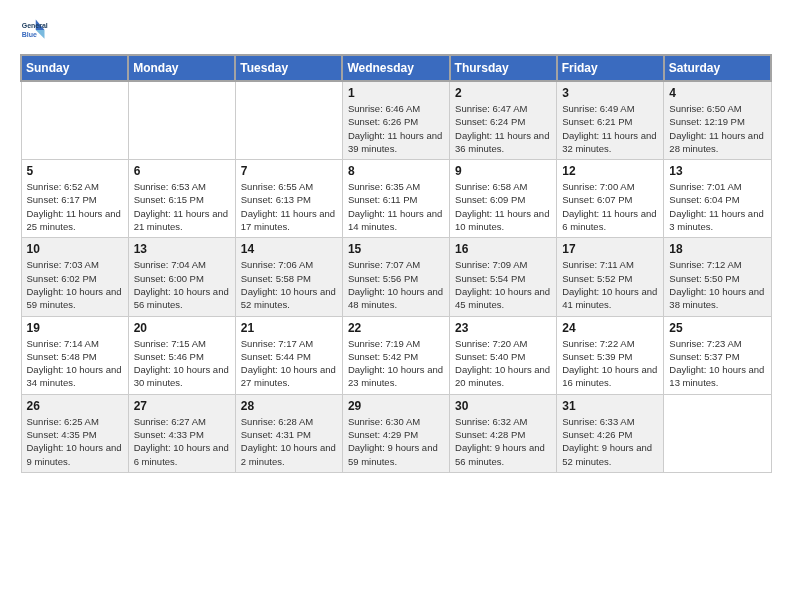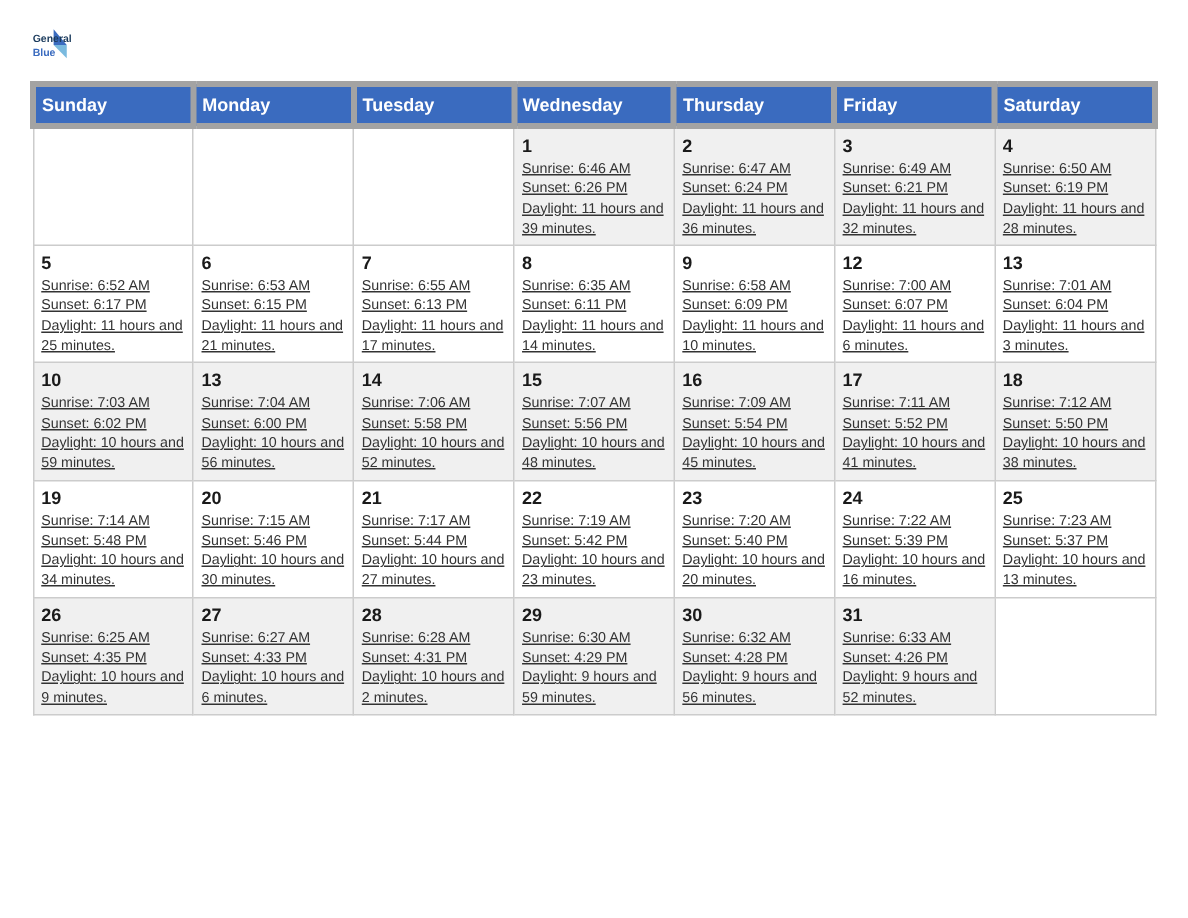"Sunday" .calendar th { border: 4px solid #a3a3a3 -> 2px solid #a3a3a3 }
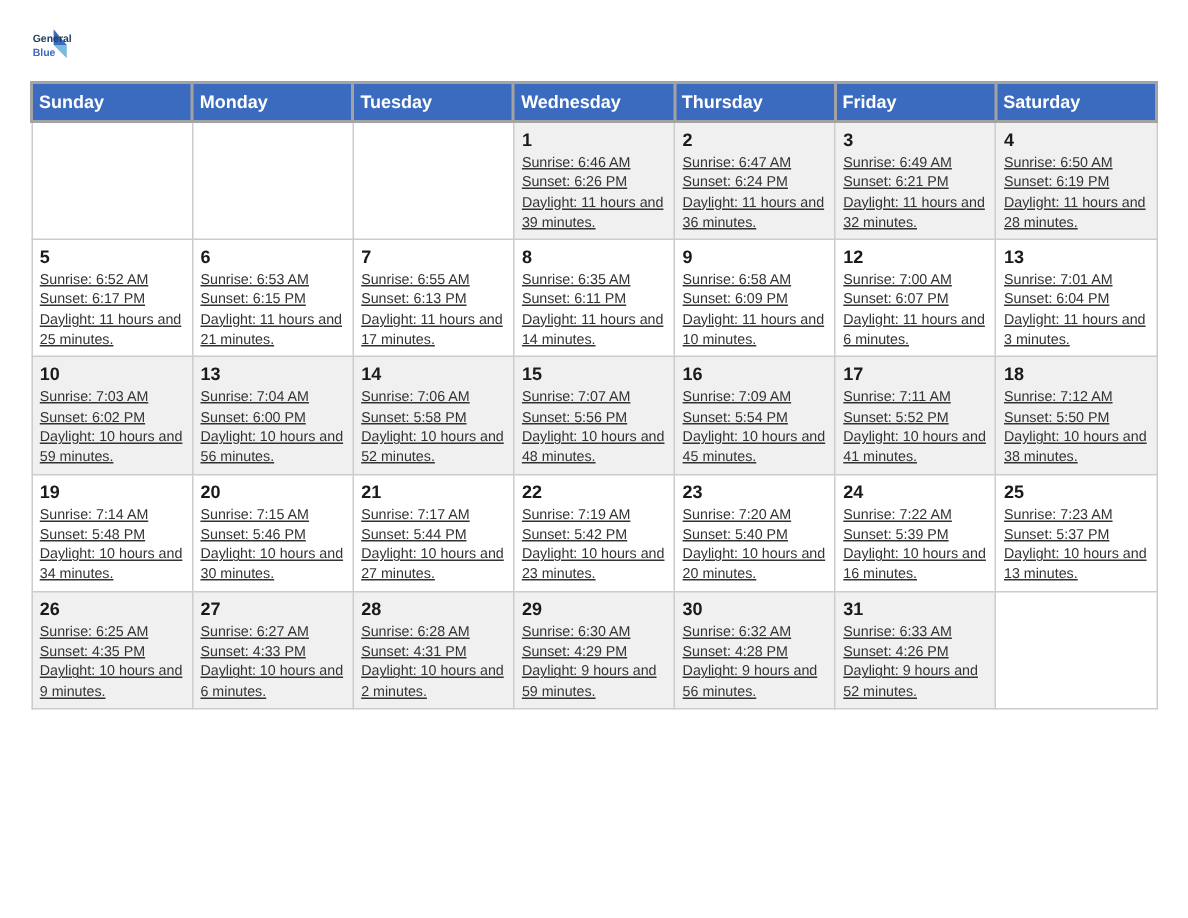"Sunrise: 6:46 AM Sunset: 6:26" .day-info { text-decoration: underline -> none }
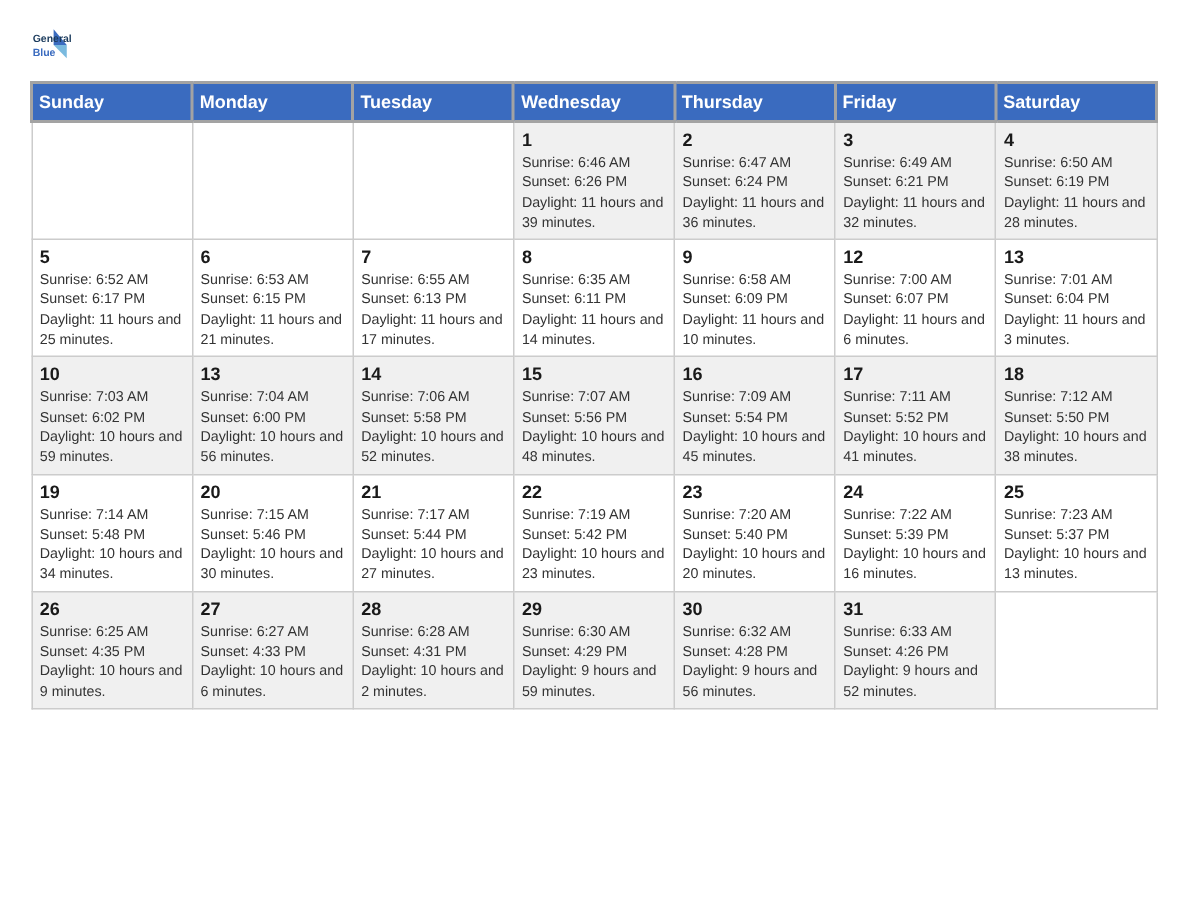"Sunrise: 6:50 AM Sunset: 6:19" div.day-info { text: 6:19 -> 12:19 }
